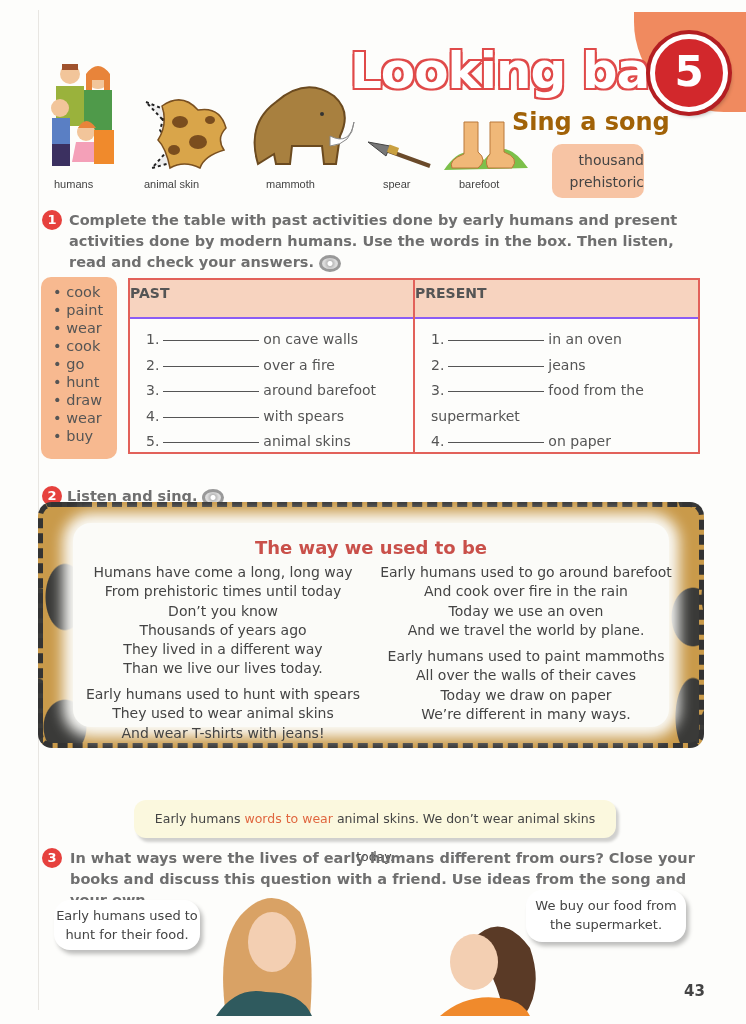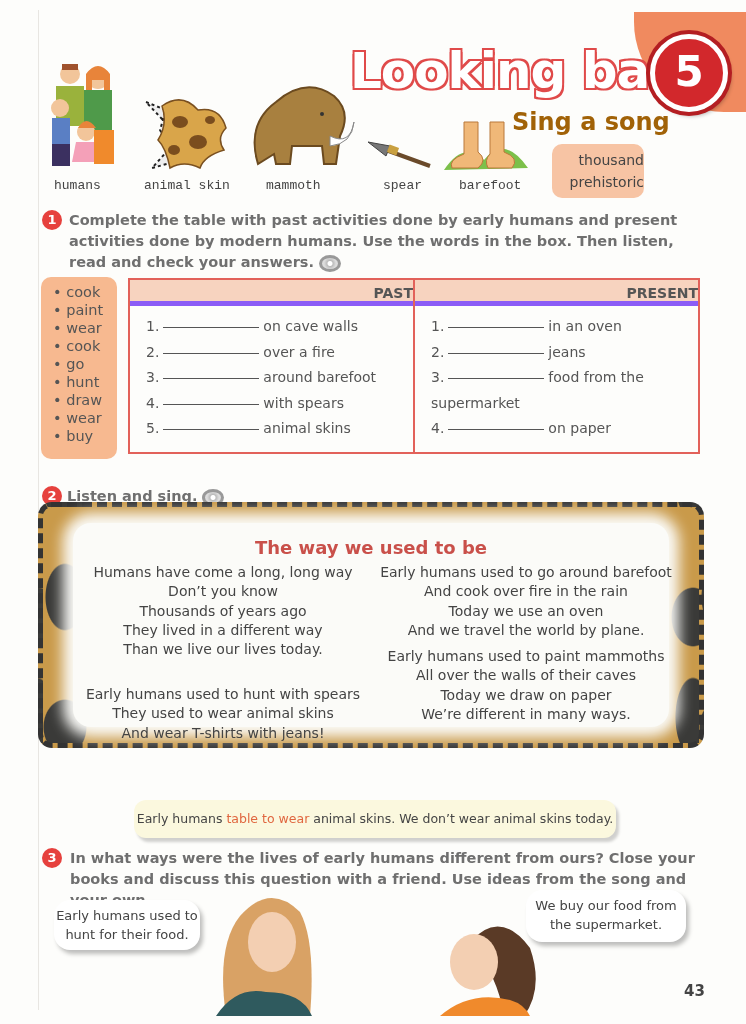"humans" .pic-label { font-family: Liberation Mono, monospace -> Liberation Sans, sans-serif; font-size: 13px -> 11px }
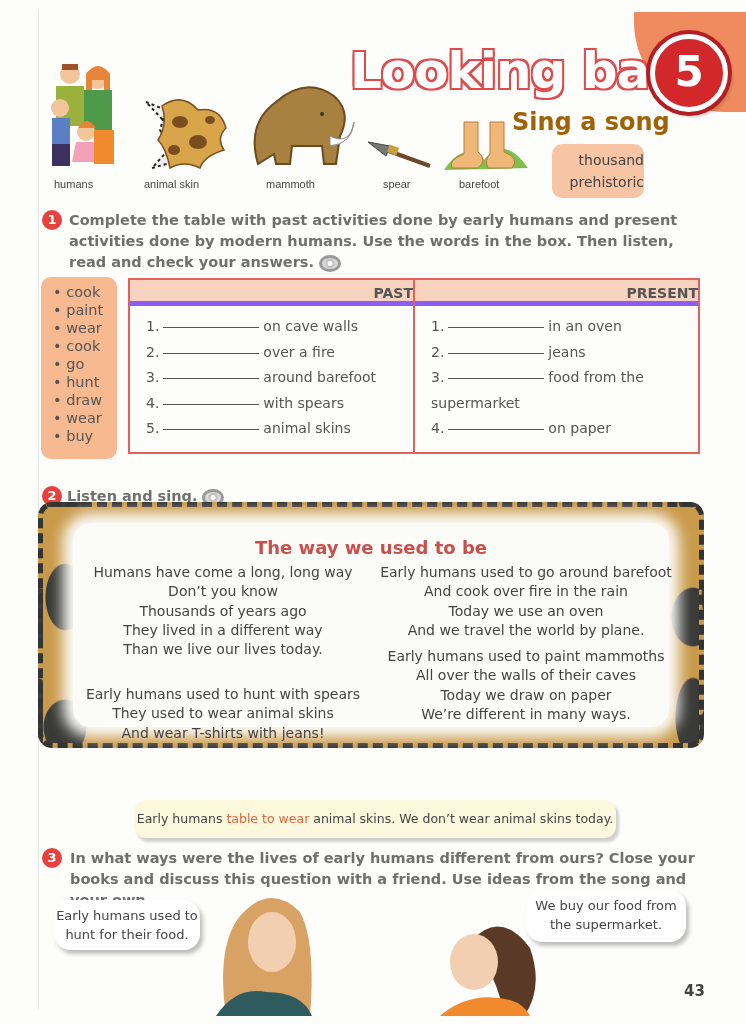"PAST" .col-head { border-bottom: 5px solid #8b5cf6 -> 2px solid #8b5cf6; height: 26px -> 39px; text-align: right -> left }
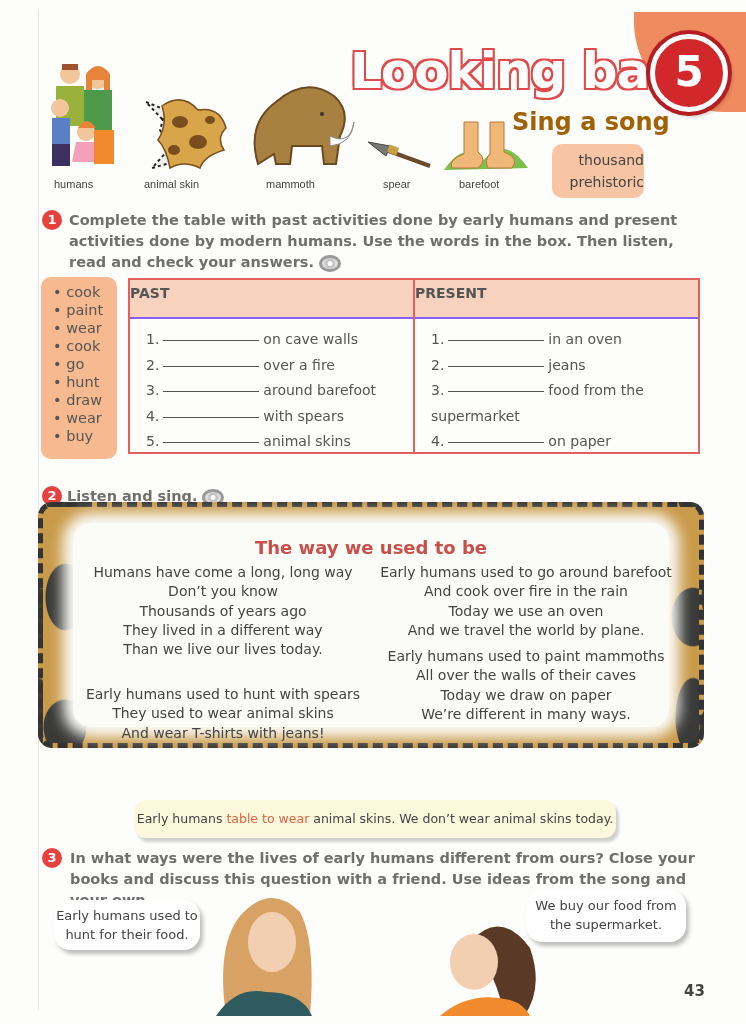"From prehistoric times until today" div { html: none -> <div>From prehistoric times until today</div> }
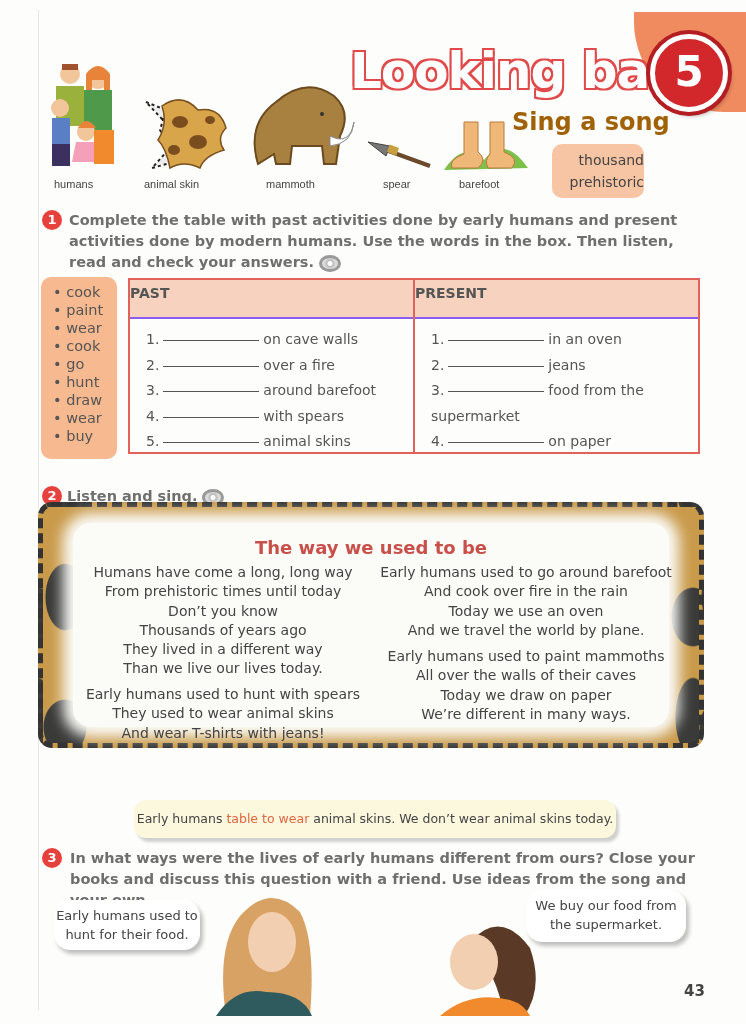"table to wear" span.hl { text: table -> words }
